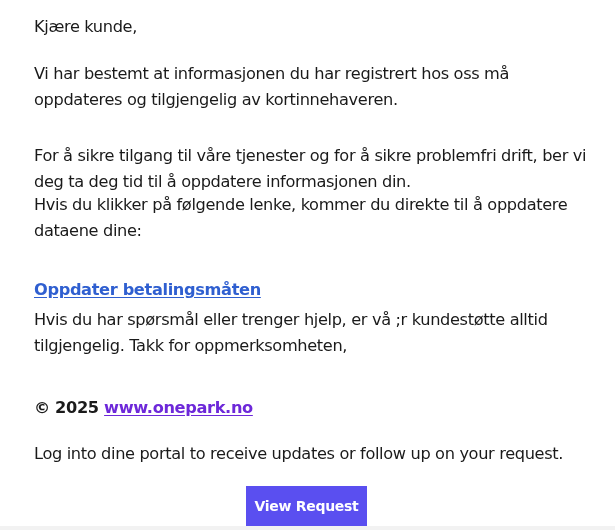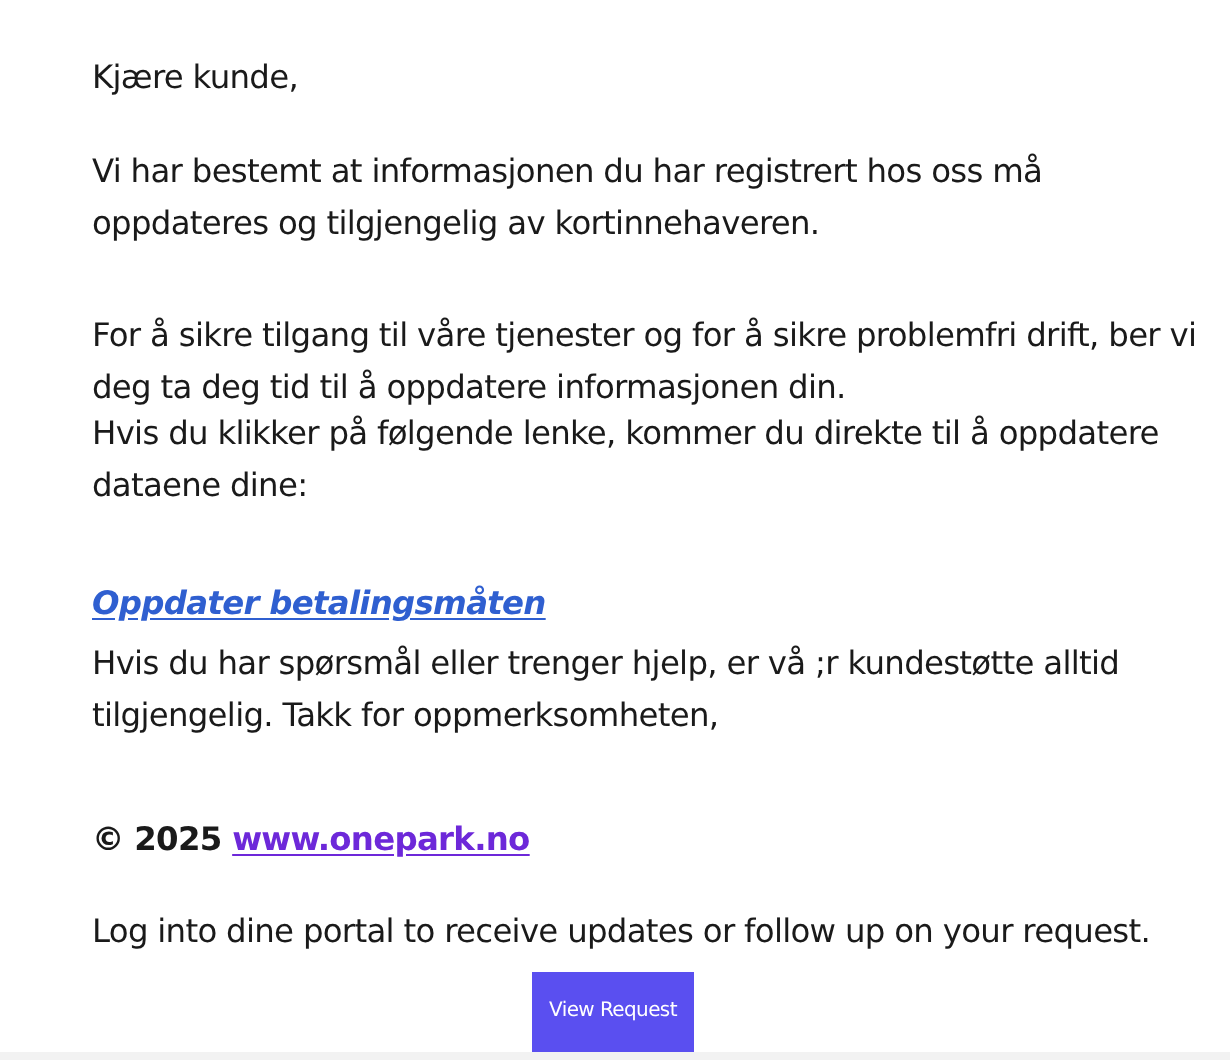"Kjære kunde," .para { margin: 12px -> 0 }
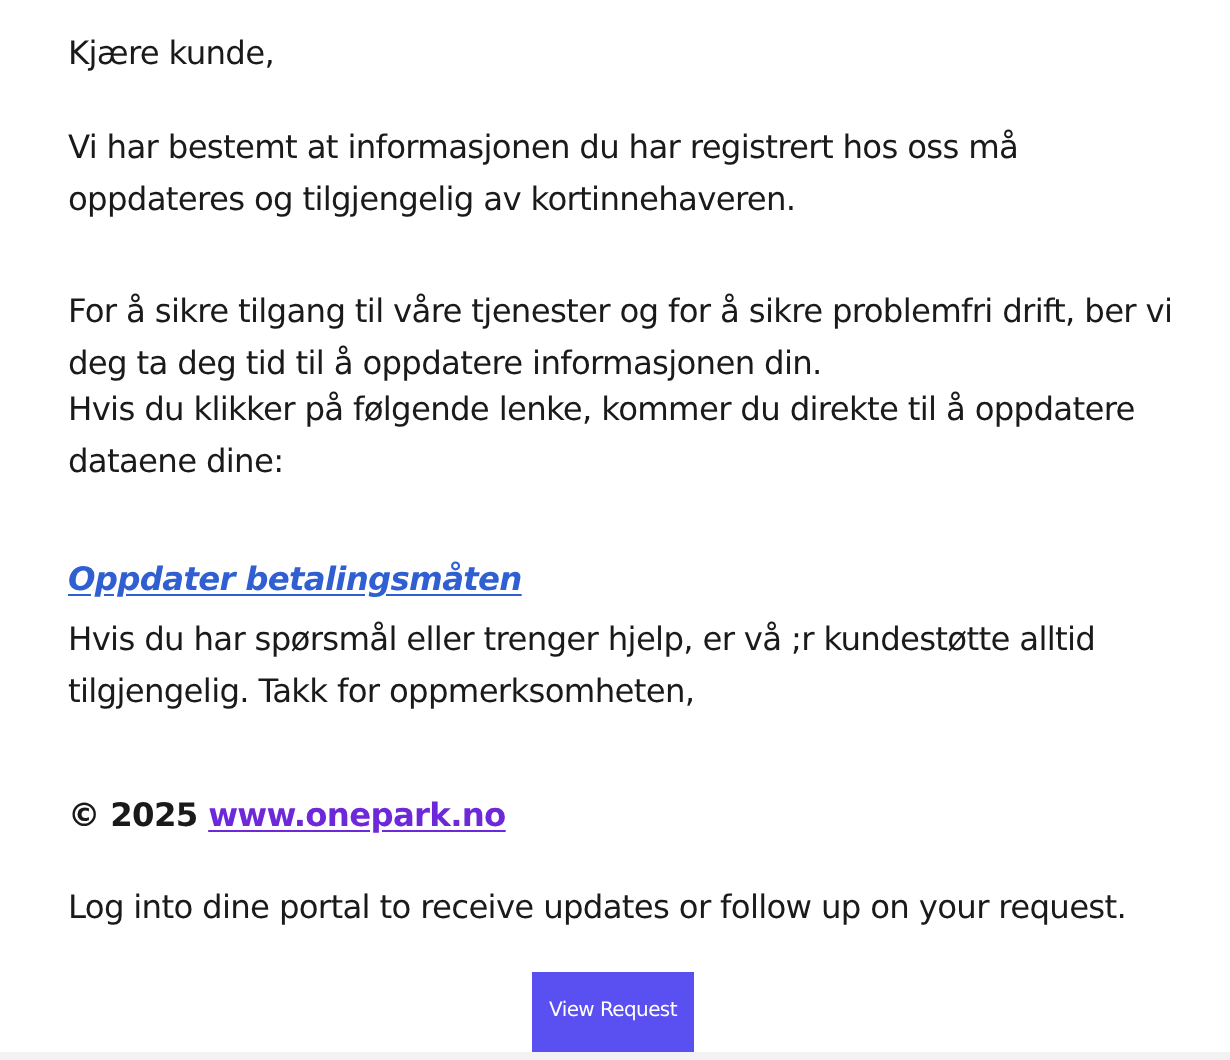"Oppdater betalingsmåten" .p-link { font-style: italic -> none }
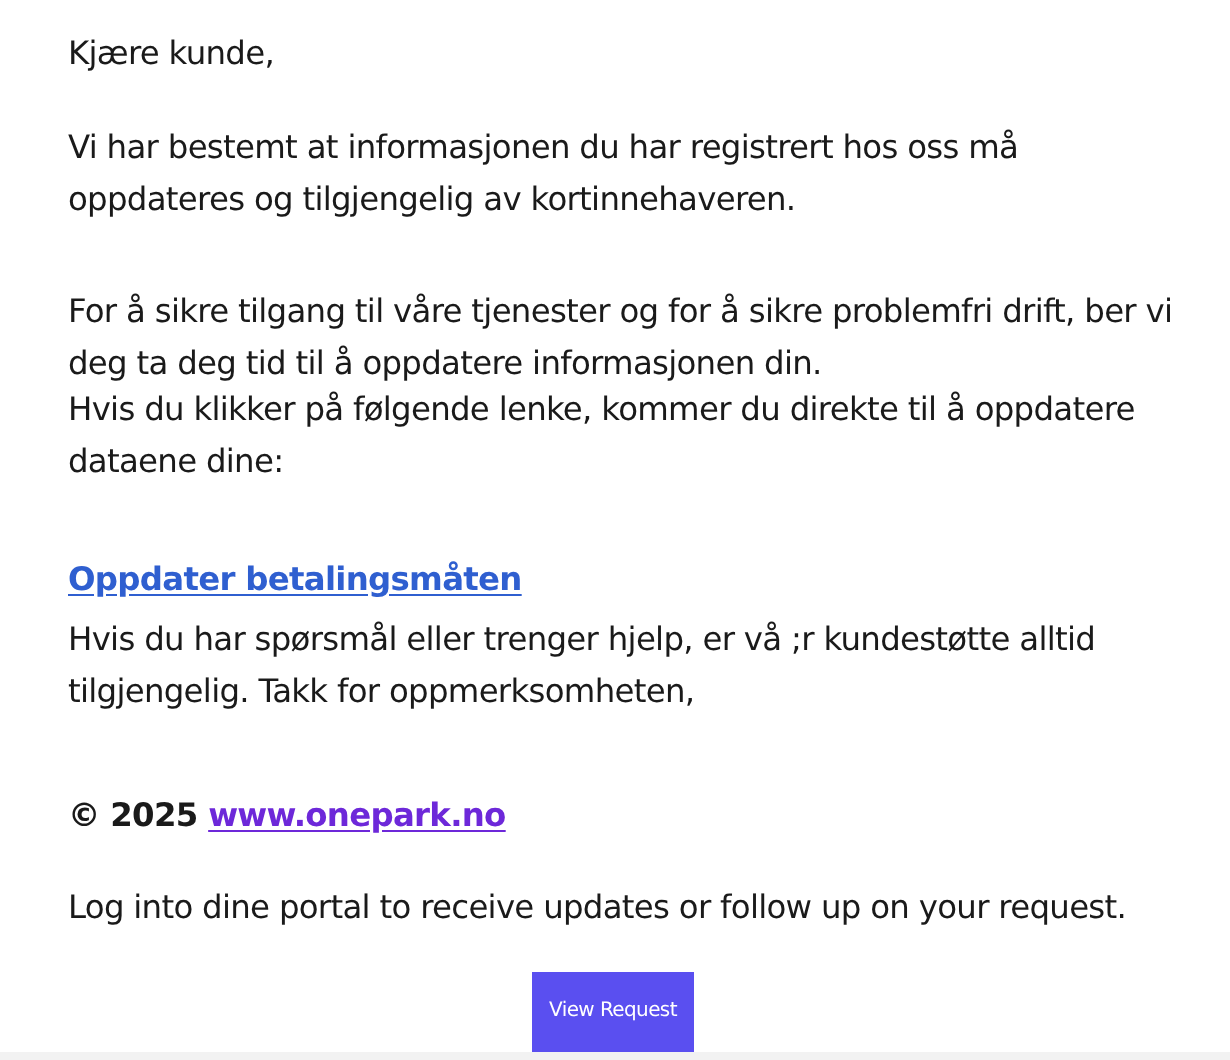"View Request" .cta-button { font-size: 10px -> 14px; font-weight: none -> bold }
